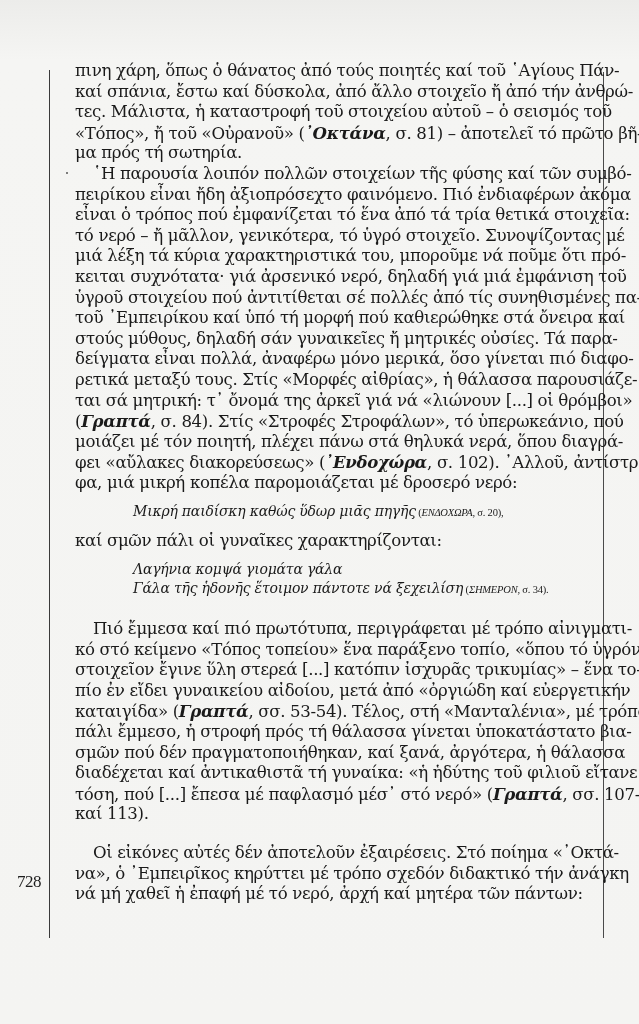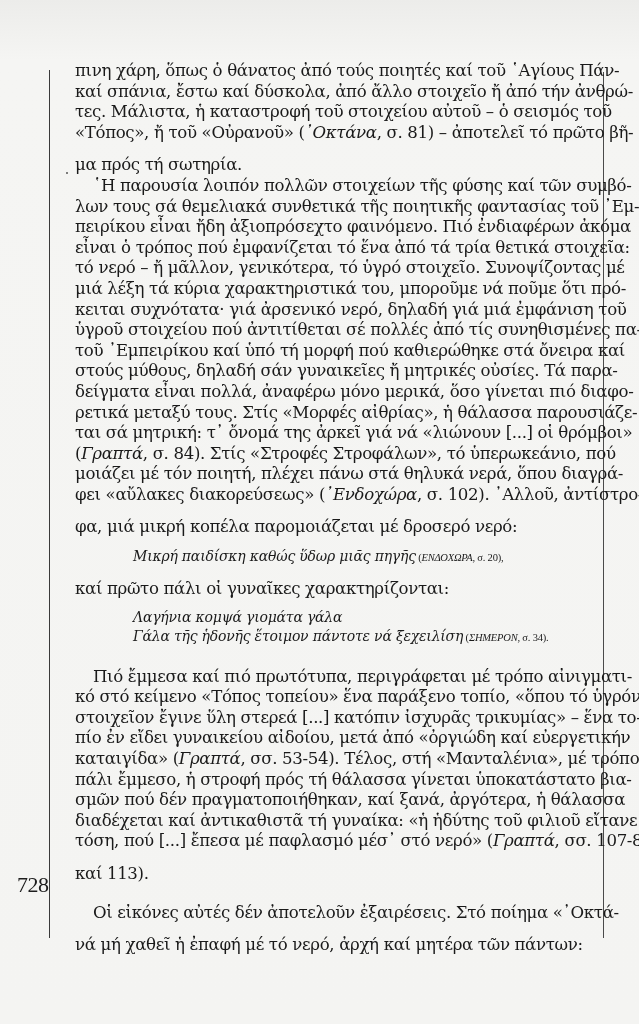"᾿Οκτάνα" i.it { font-weight: none -> bold }
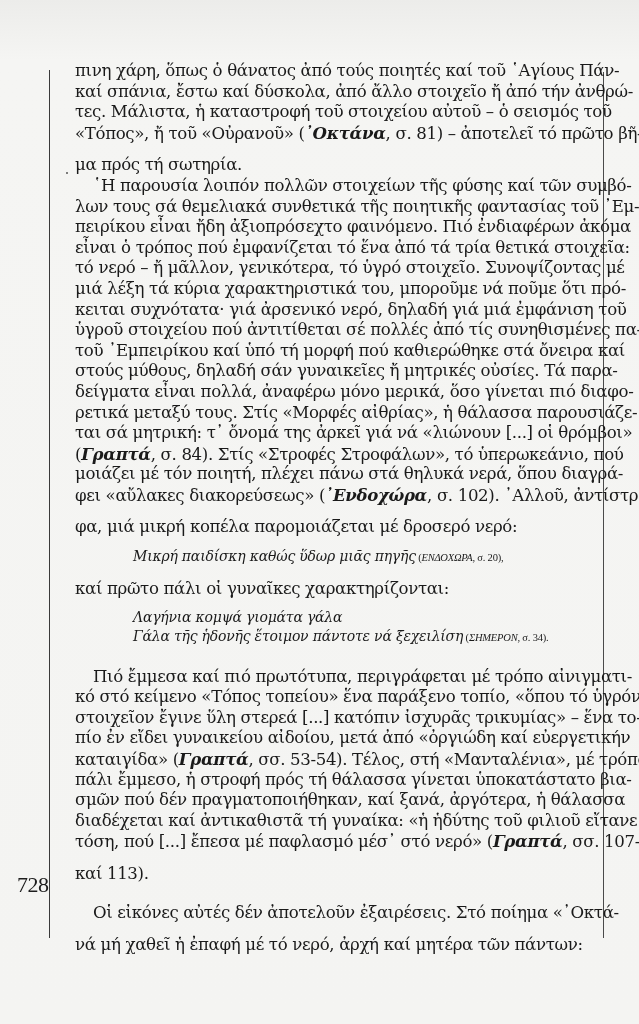"μα πρός τή σωτηρία." .line.last { margin-top: 12px -> none }
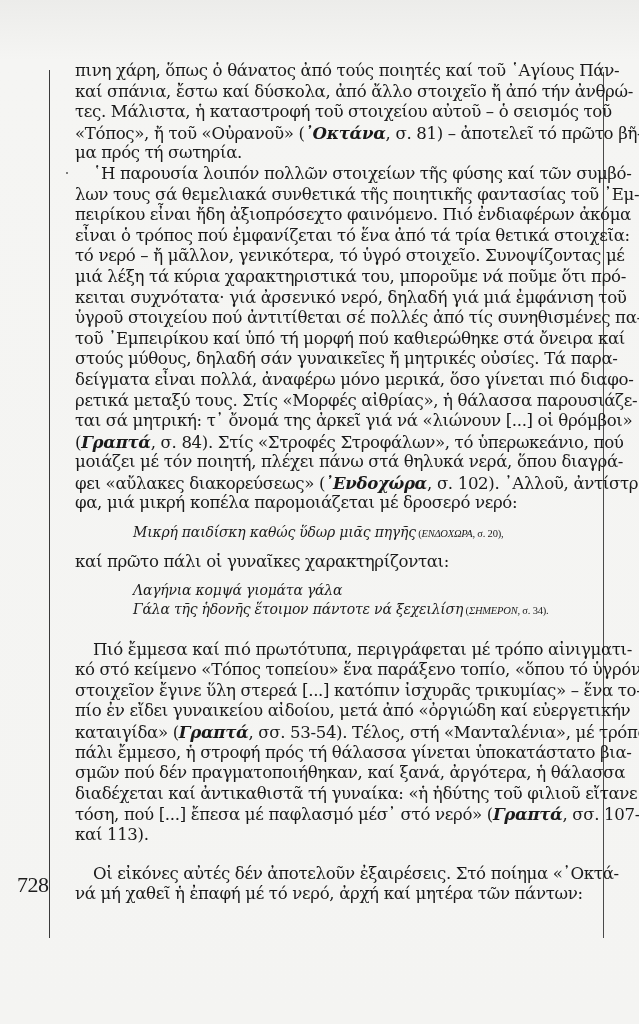"λων τους σά θεμελιακά συνθετικά" span.line { html: <span>λων τους σά θεμελιακά συνθετικά τῆς ποιητικῆς φαντασίας τοῦ ᾿Εμ-</span> -> none }
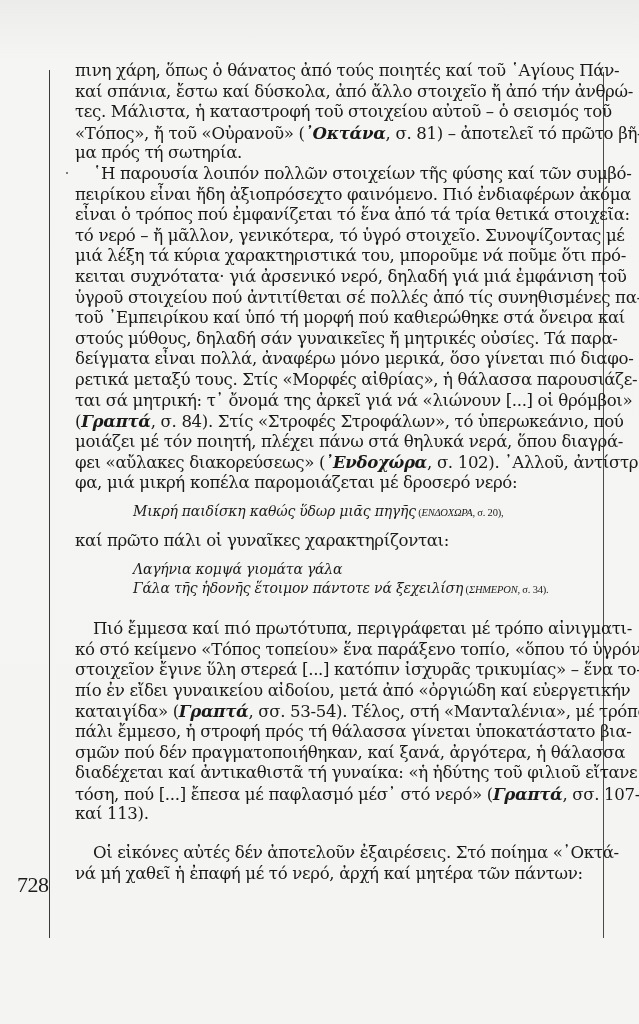"καί πρῶτο πάλι οἱ γυναῖκες" span.line { text: πρῶτο -> σμῶν }
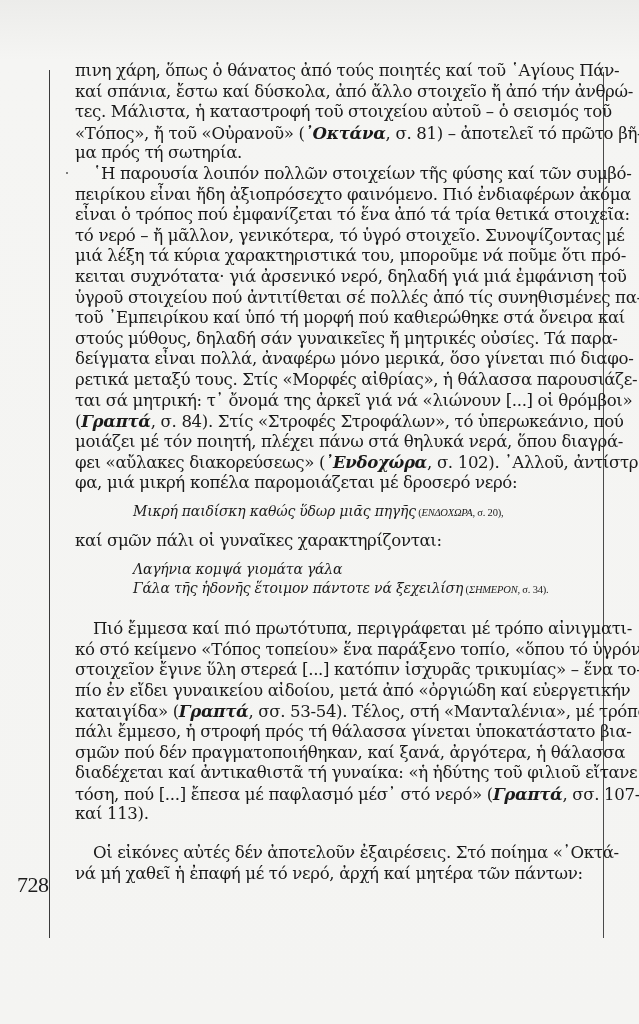"728" .page-number { font-size: 22px -> 17px }
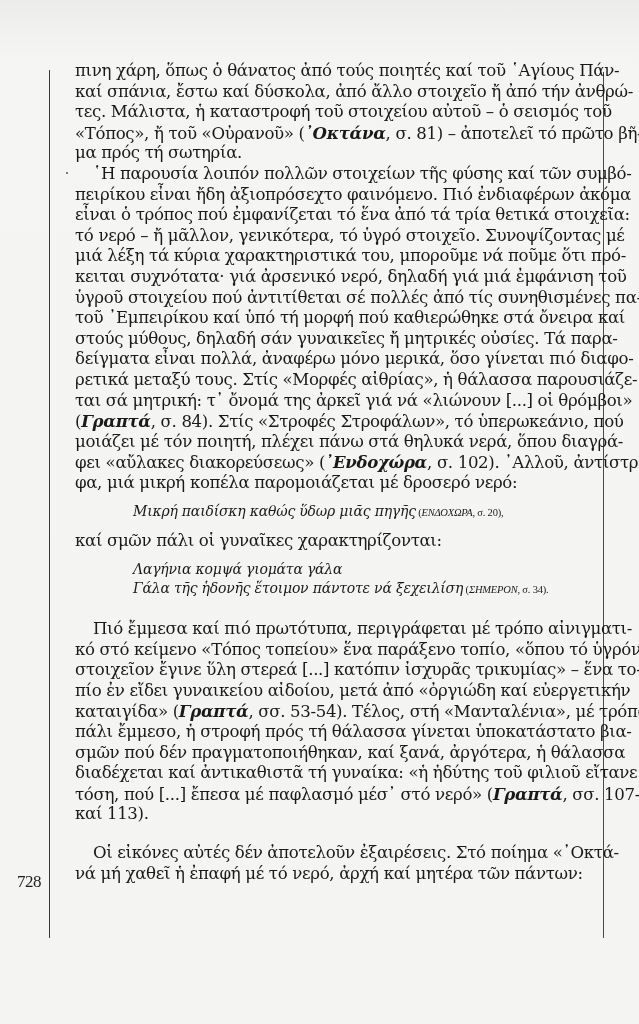"να», ὁ ᾿Εμπειρῖκος κηρύττει μέ" span.line { html: none -> <span>να», ὁ ᾿Εμπειρῖκος κηρύττει μέ τρόπο σχεδόν διδακτικό τήν ἀνάγκη</span> }
